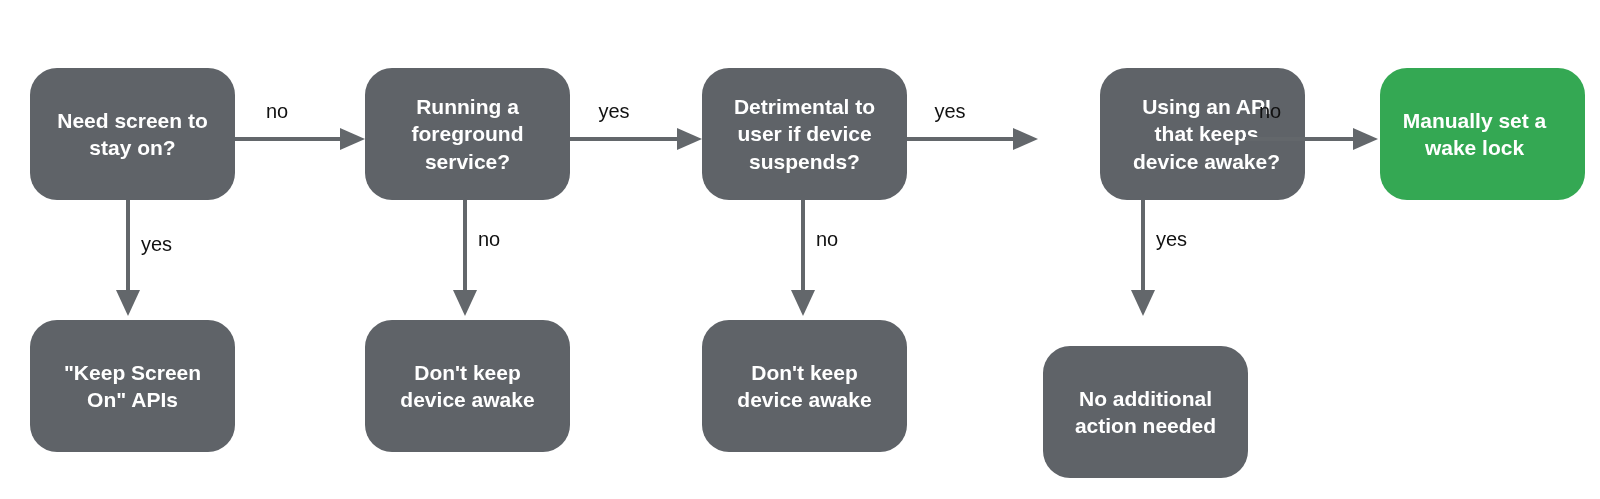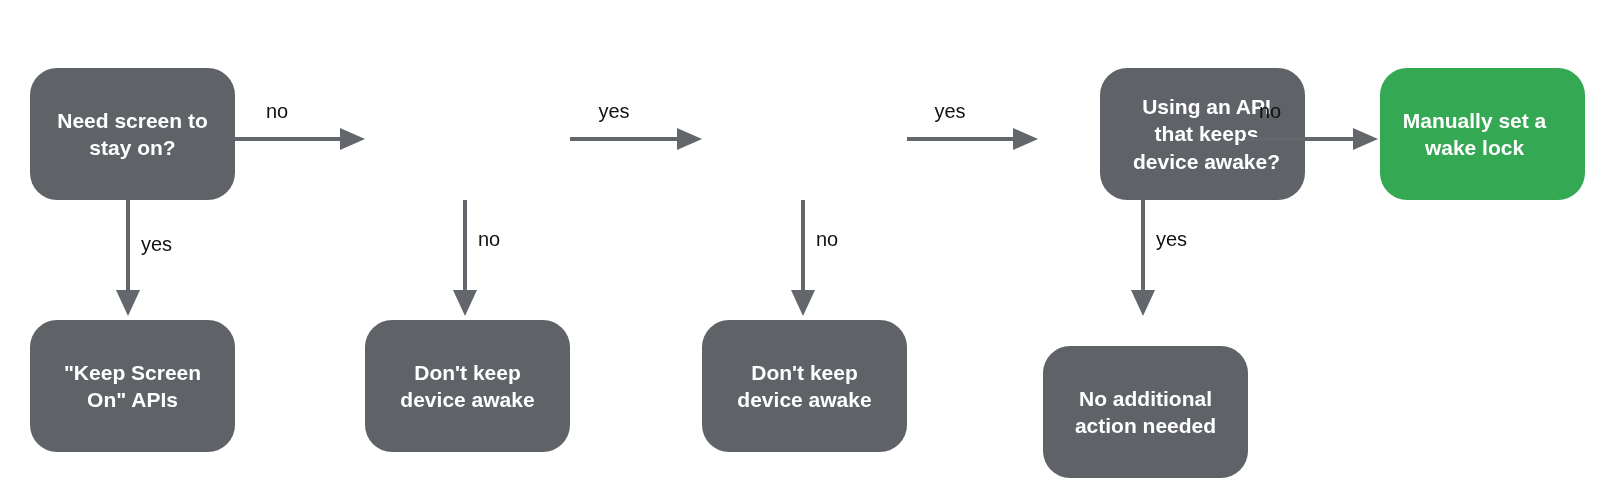"Running a foreground service?" div.node { html: none -> <div> <span>Running a foreground service?</span> </div> }
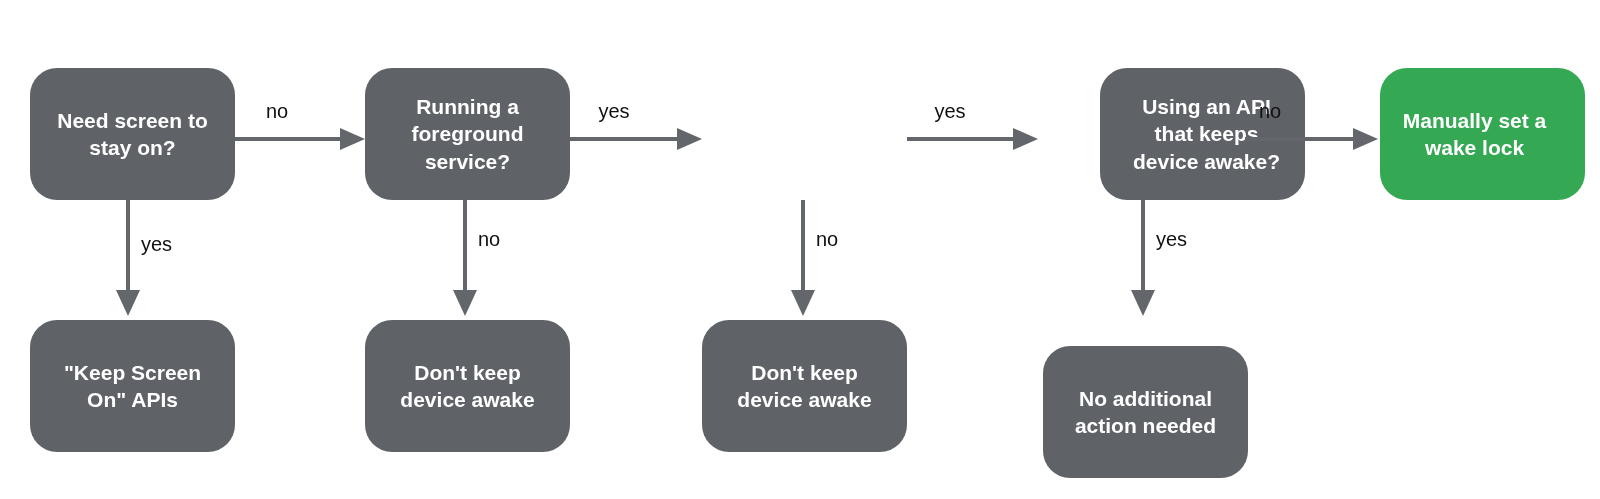"Detrimental to user if device" div.node { html: none -> <div> <span>Detrimental to user if device suspends?</span> </div> }
